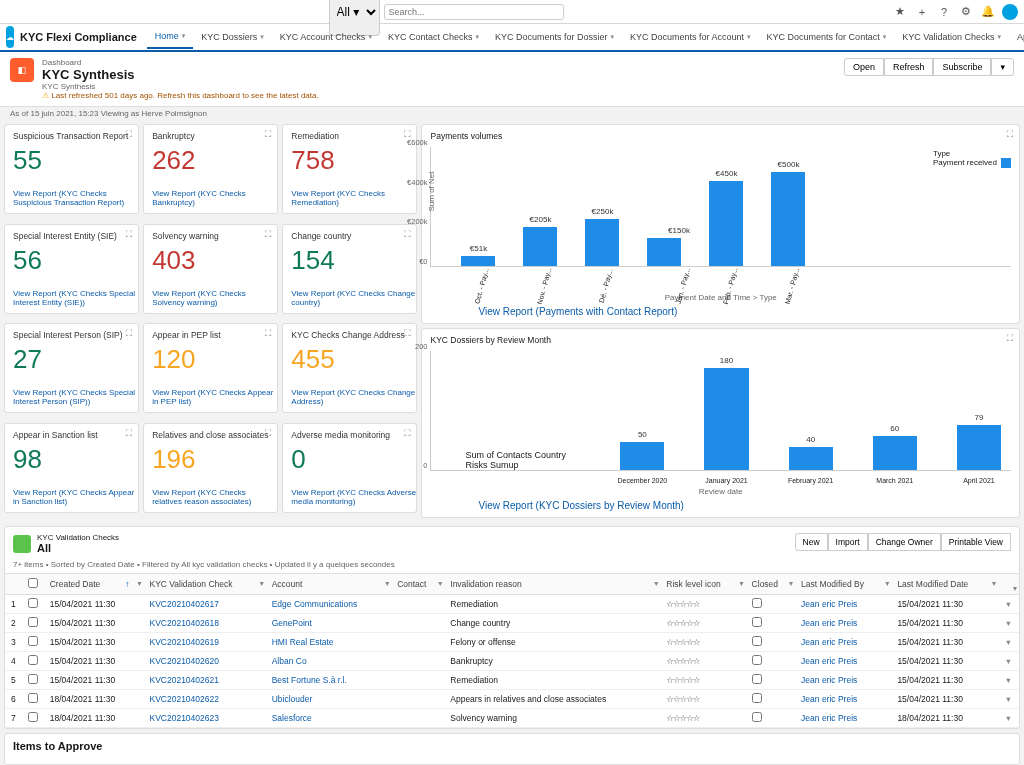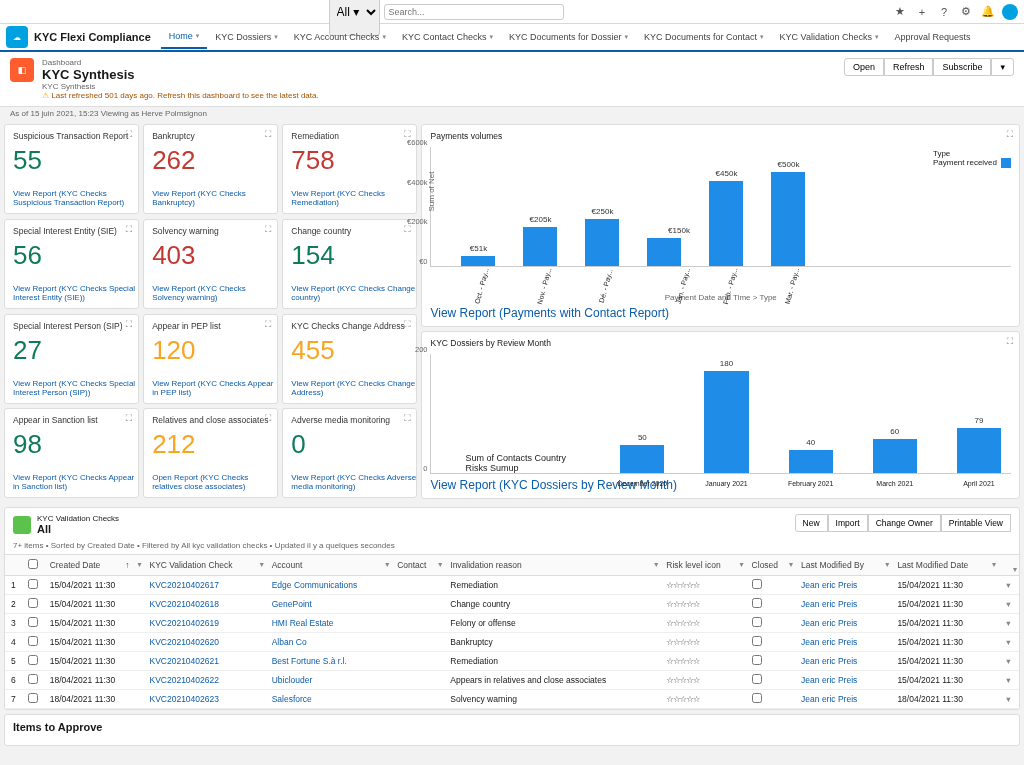"KYC Documents for Account" div.nav-item { html: none -> <div> <span>KYC Documents for Account</span> <span>▾</span> </div> }
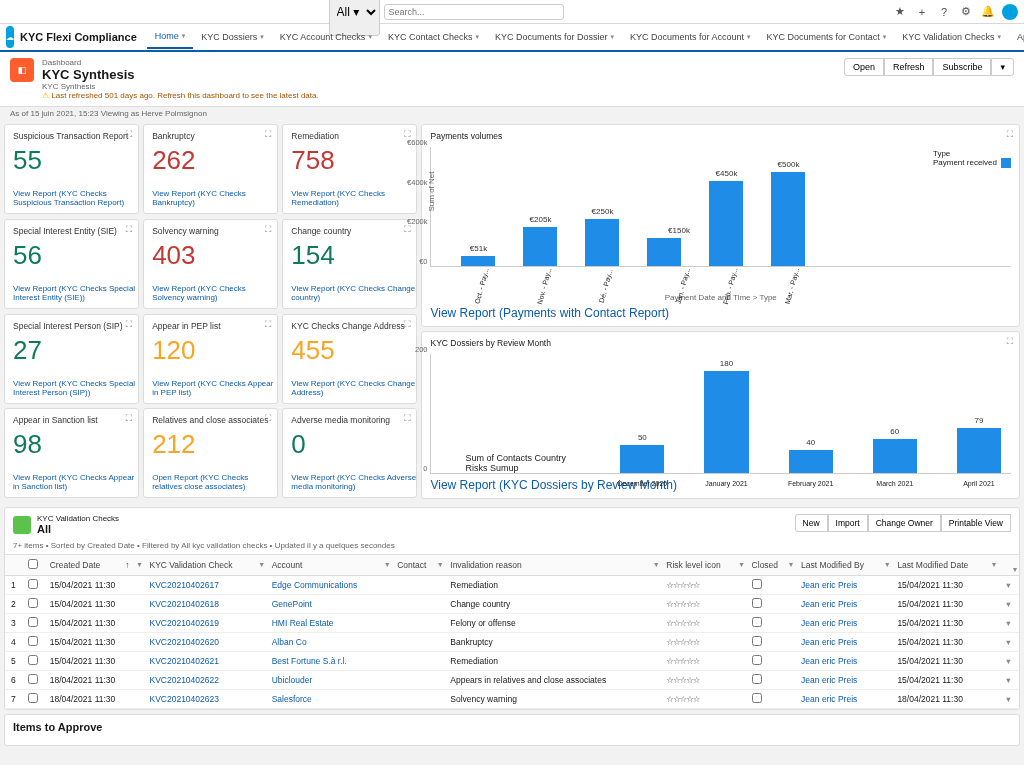"View Report (Payments with Contact" .chart-card .w-link { font-size: 12px -> 10px; margin-left: none -> 48px }
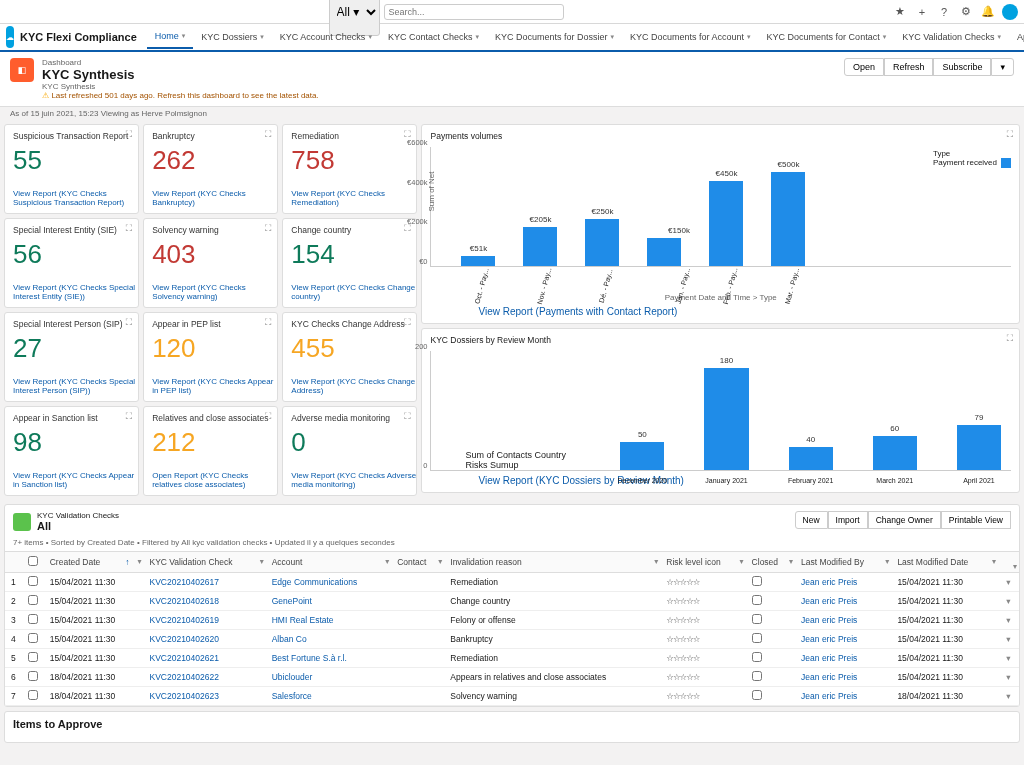"212" div.w-value { text: 212 -> 196 }
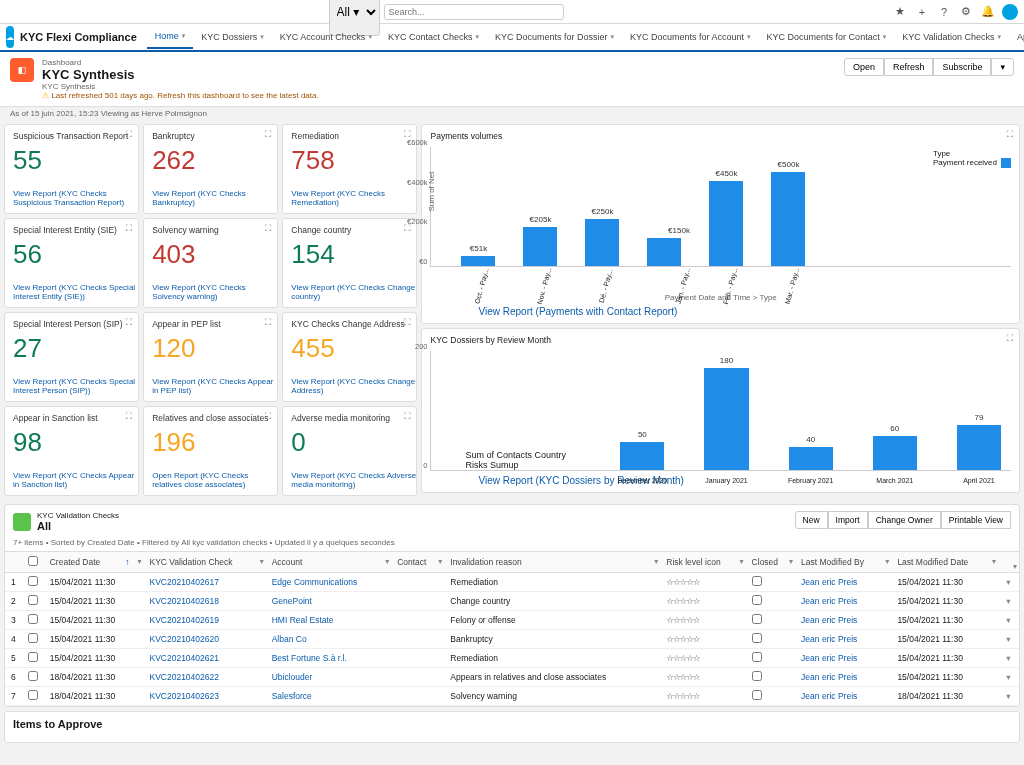"Open Report (KYC Checks relatives" div.w-link { text: Open Report (KYC Checks relatives close -> View Report (KYC Checks relatives reason }
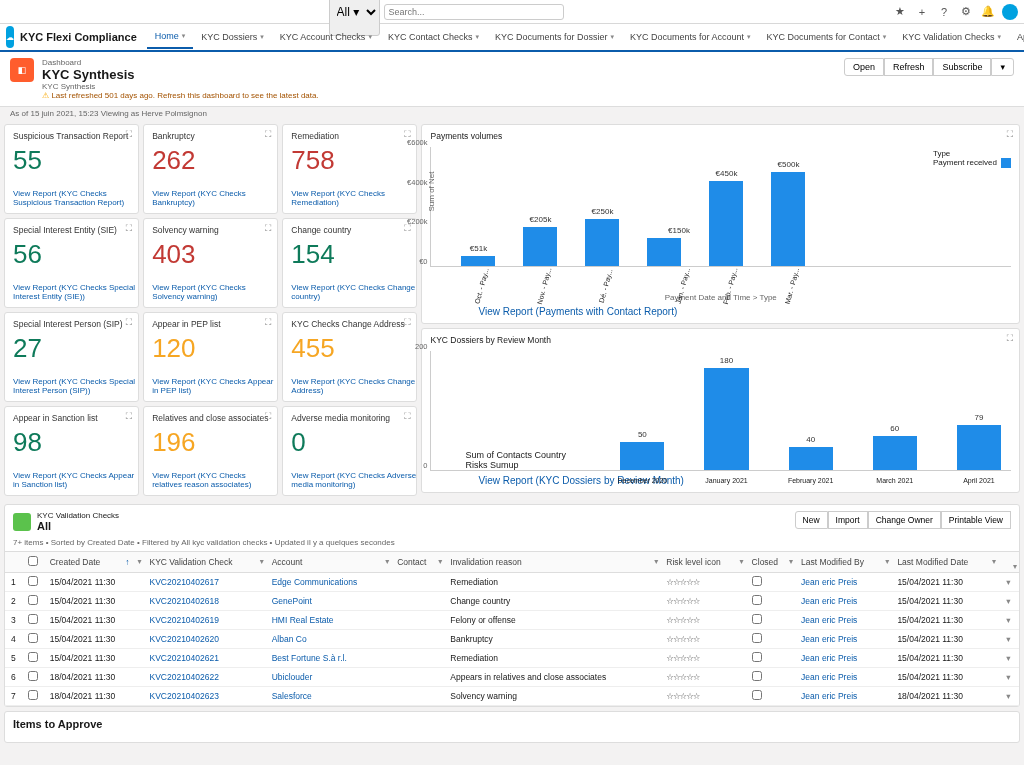"Review date" div.xaxis-label { html: none -> <div>Review date</div> }
